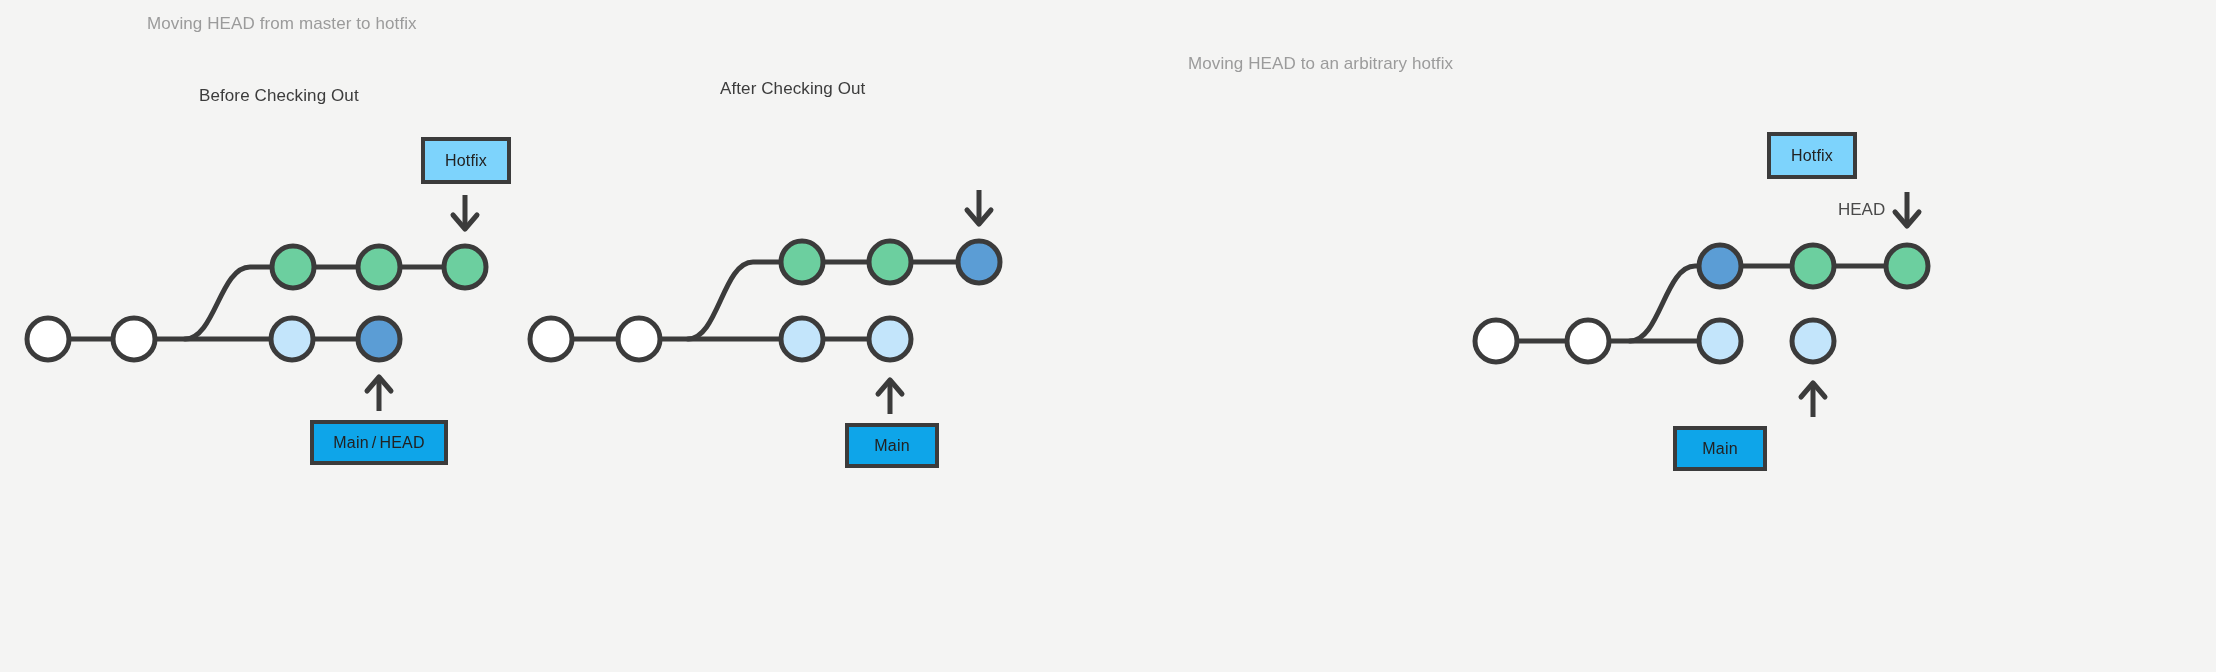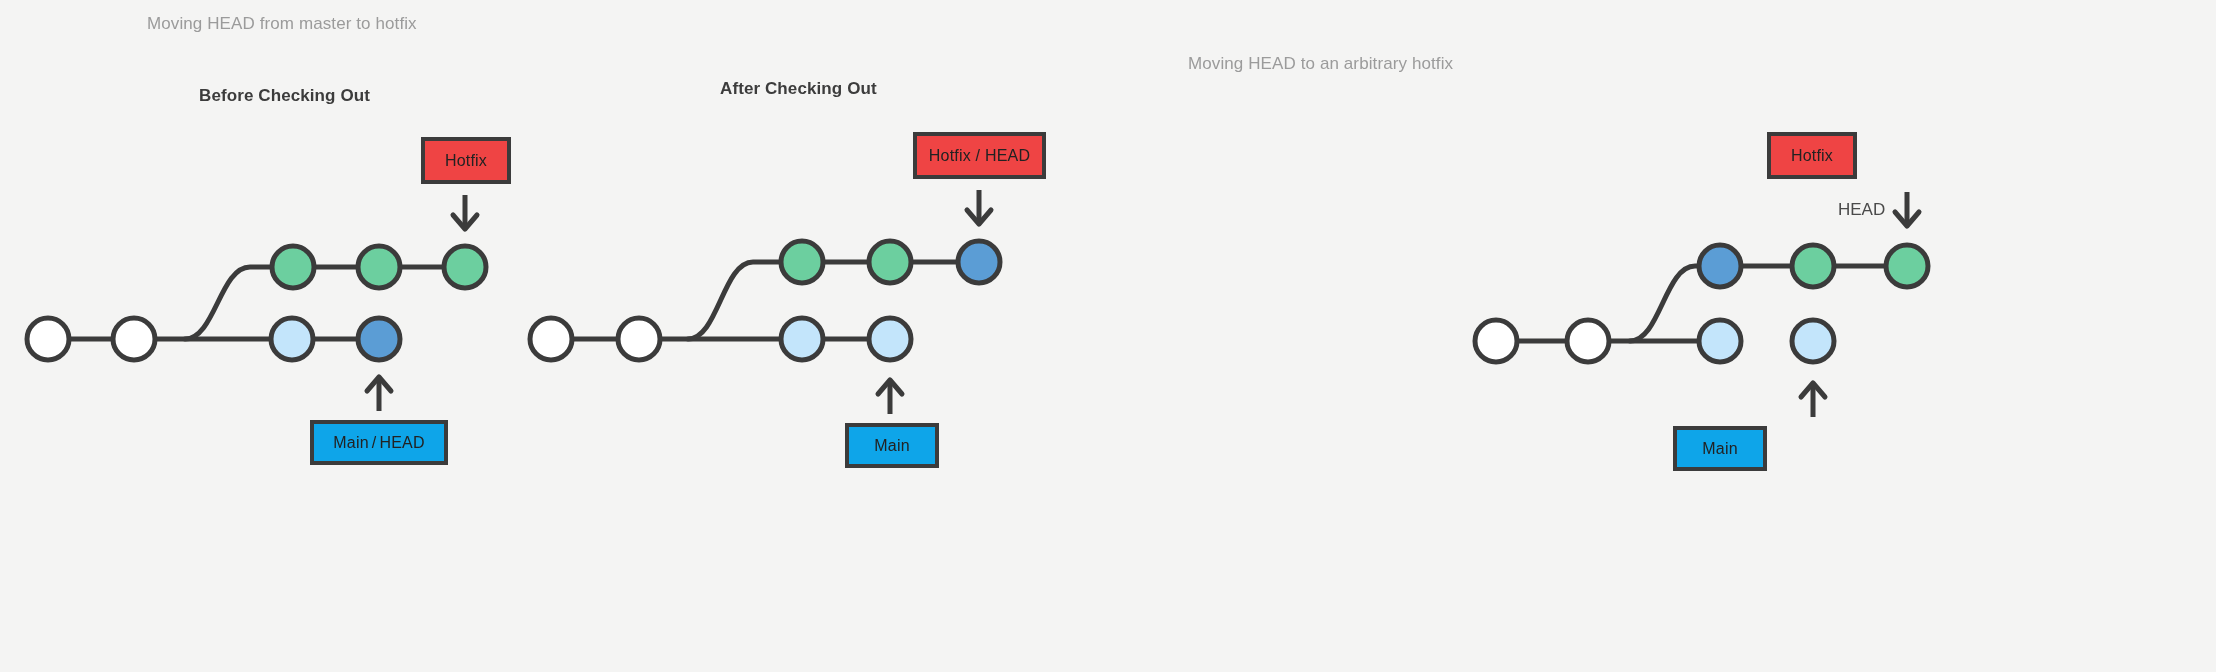"Before Checking Out" .panel-title { font-weight: 700 -> 400 }
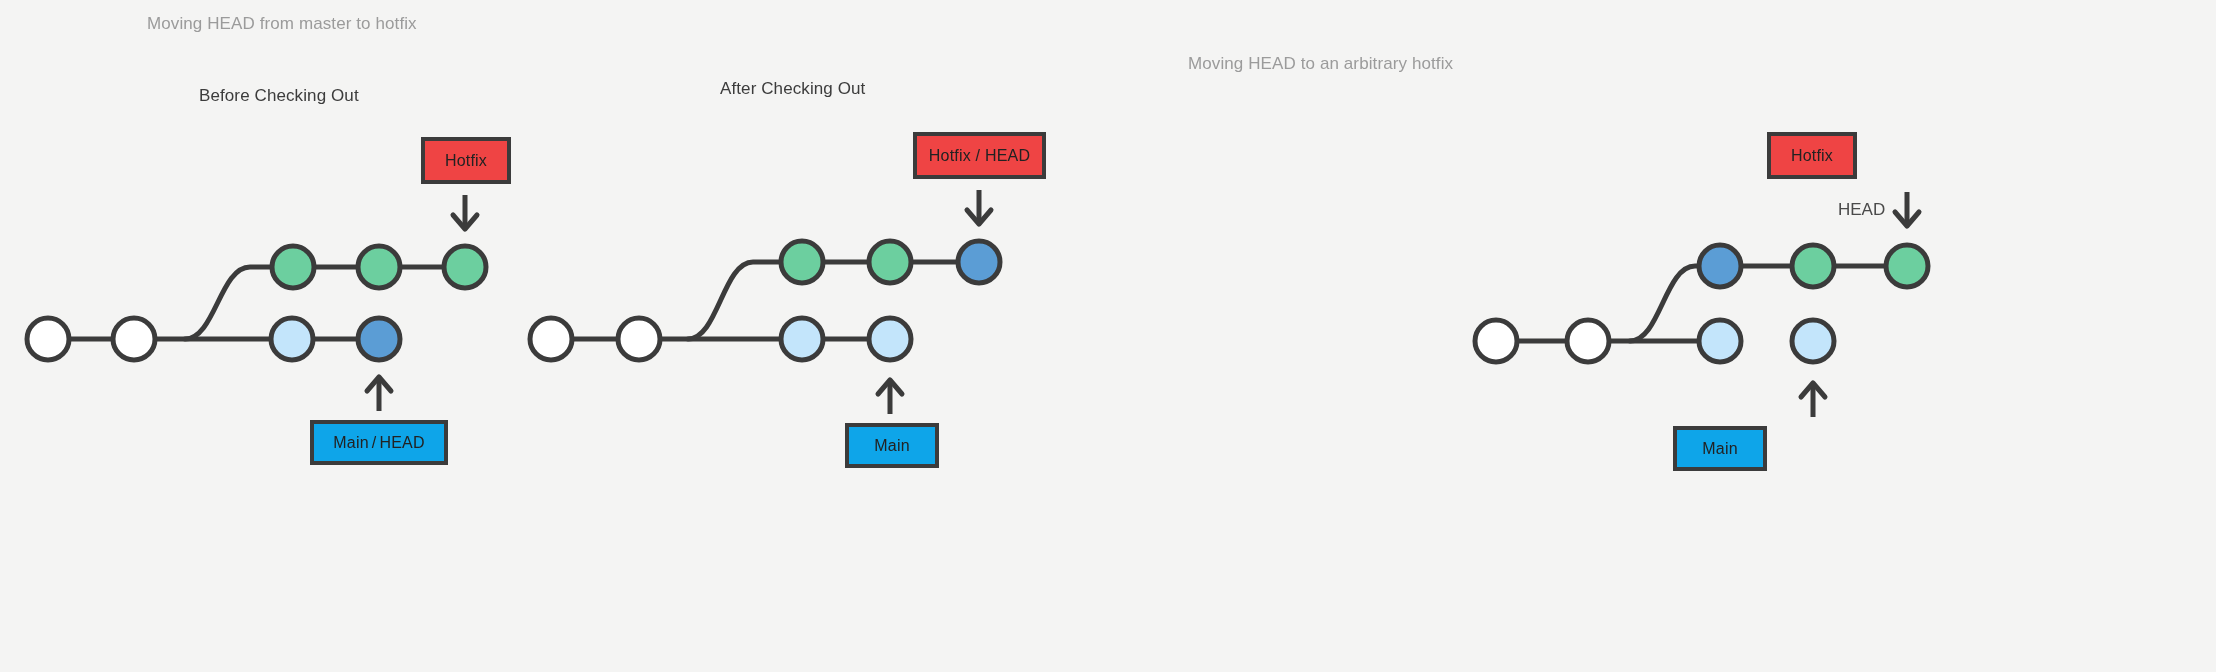"Hotfix" .tagbox.green { background: #ef4444 -> #7dd3fc }
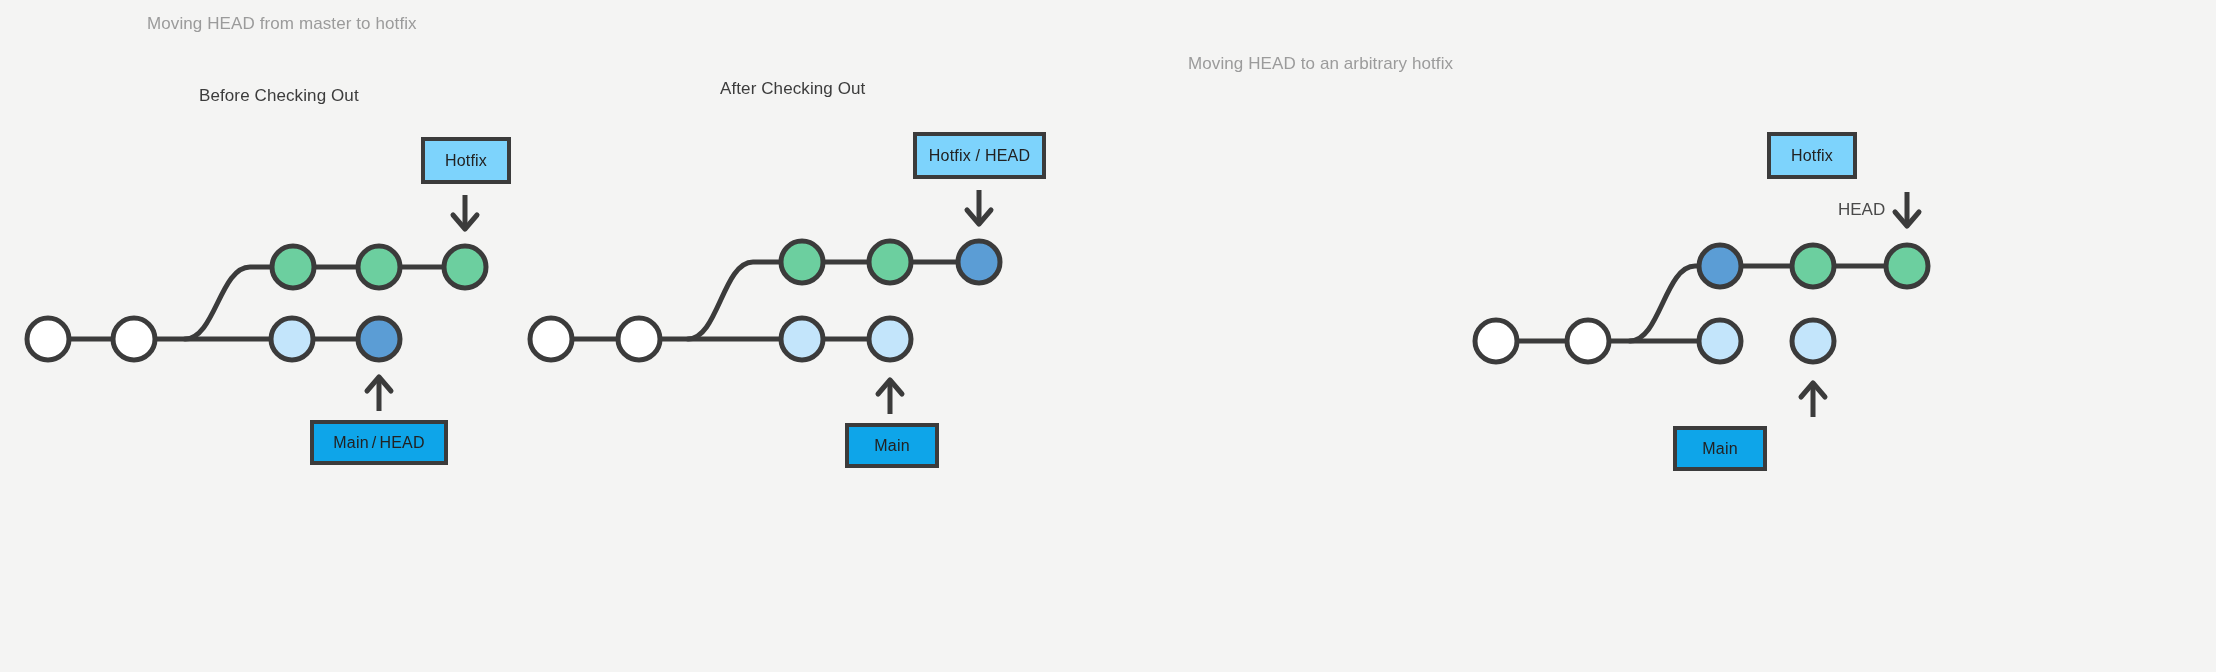"Hotfix / HEAD" div.tagbox { html: <div> <span>Hotfix / HEAD</span> </div> -> none }
